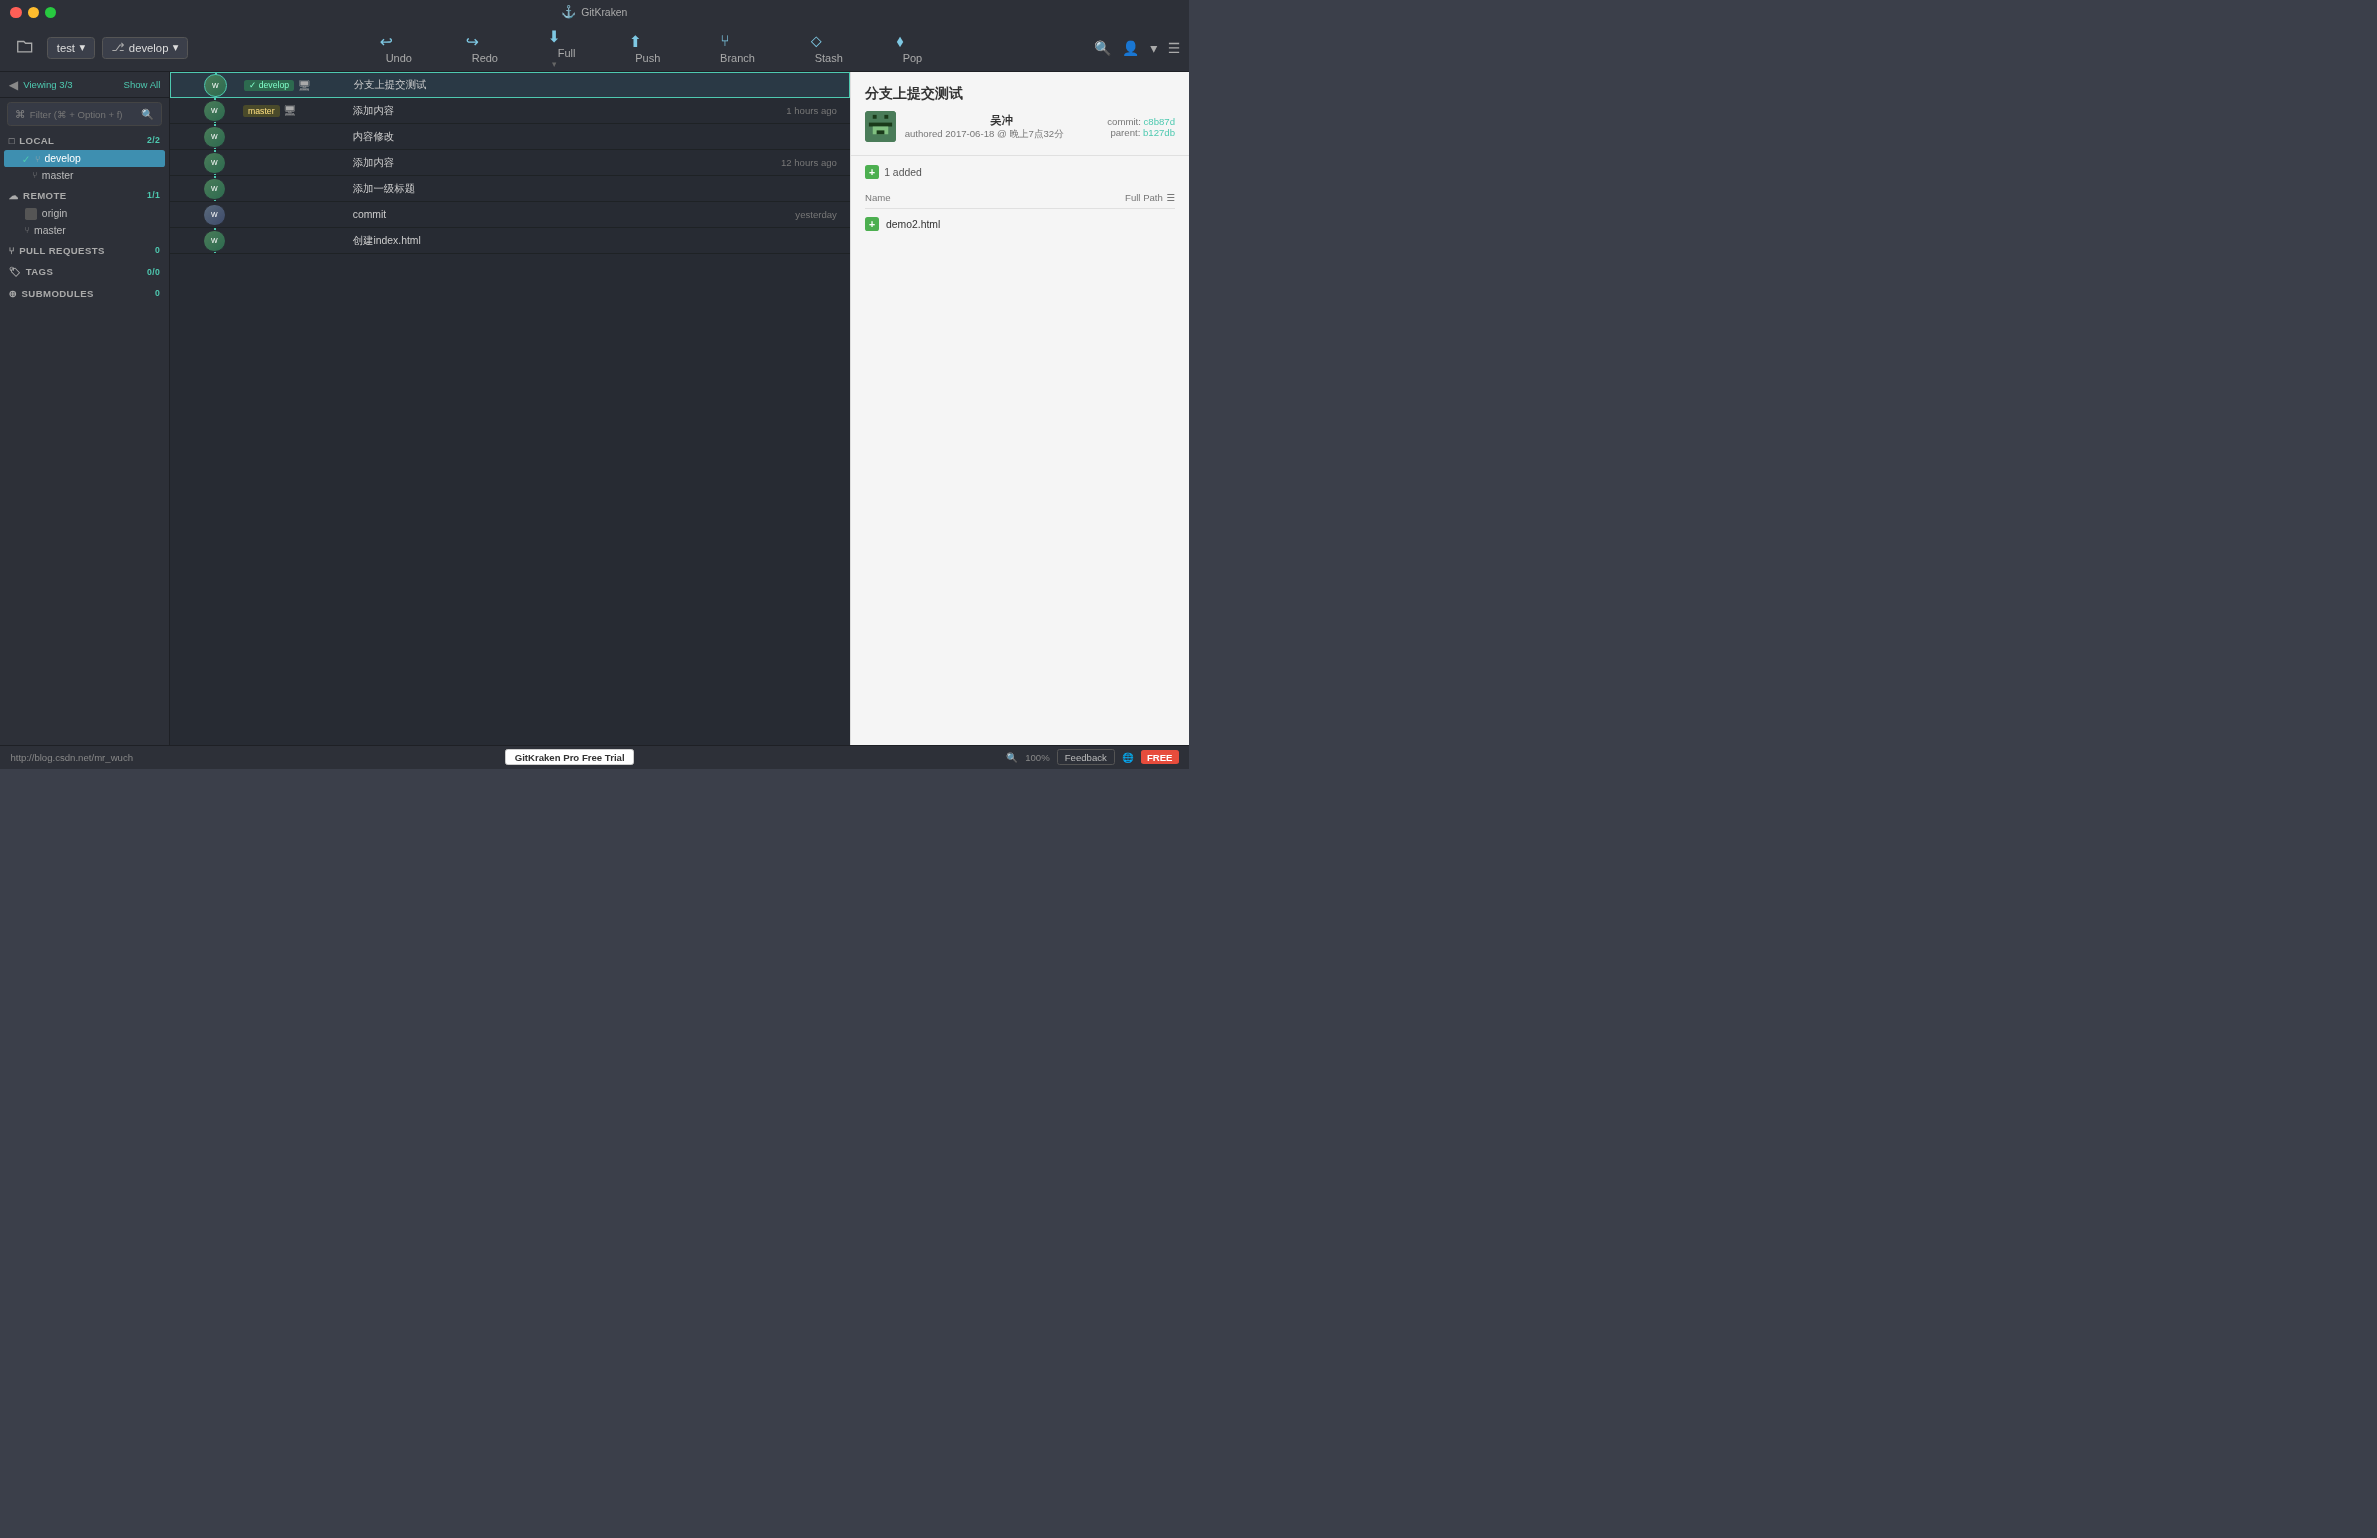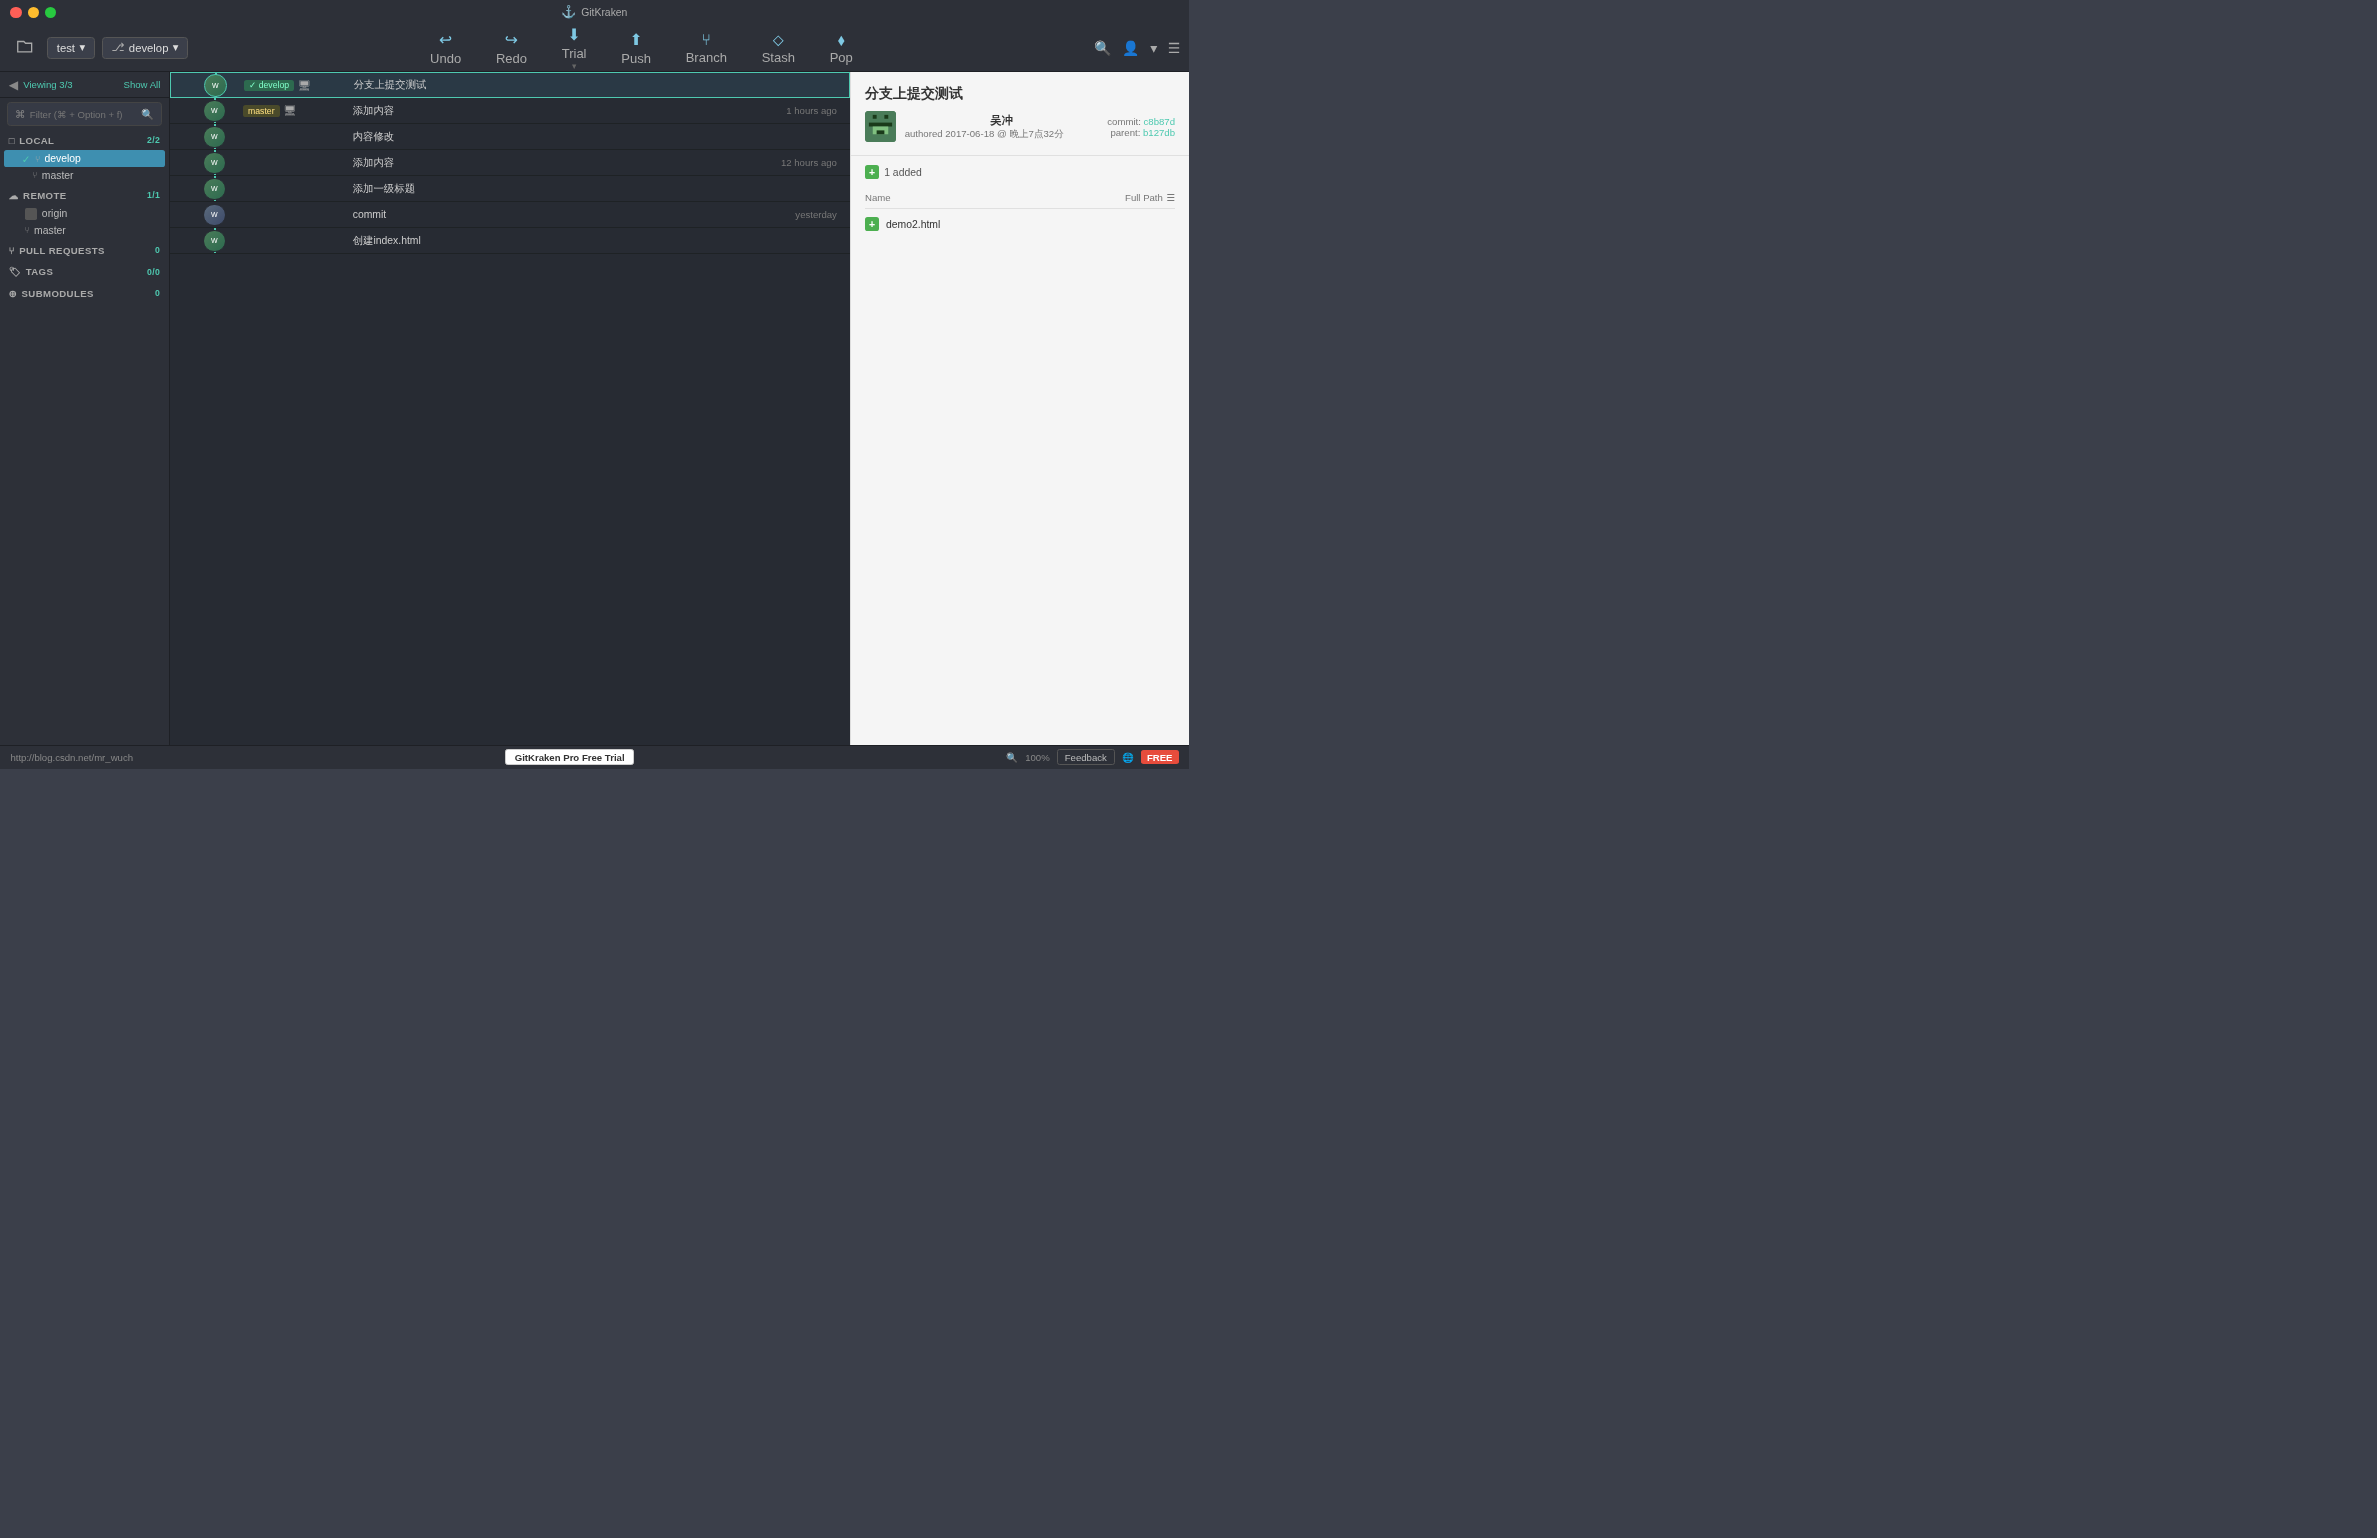"Undo" .toolbar-action .label { font-size: 13px -> 11px; margin-left: none -> 25px }
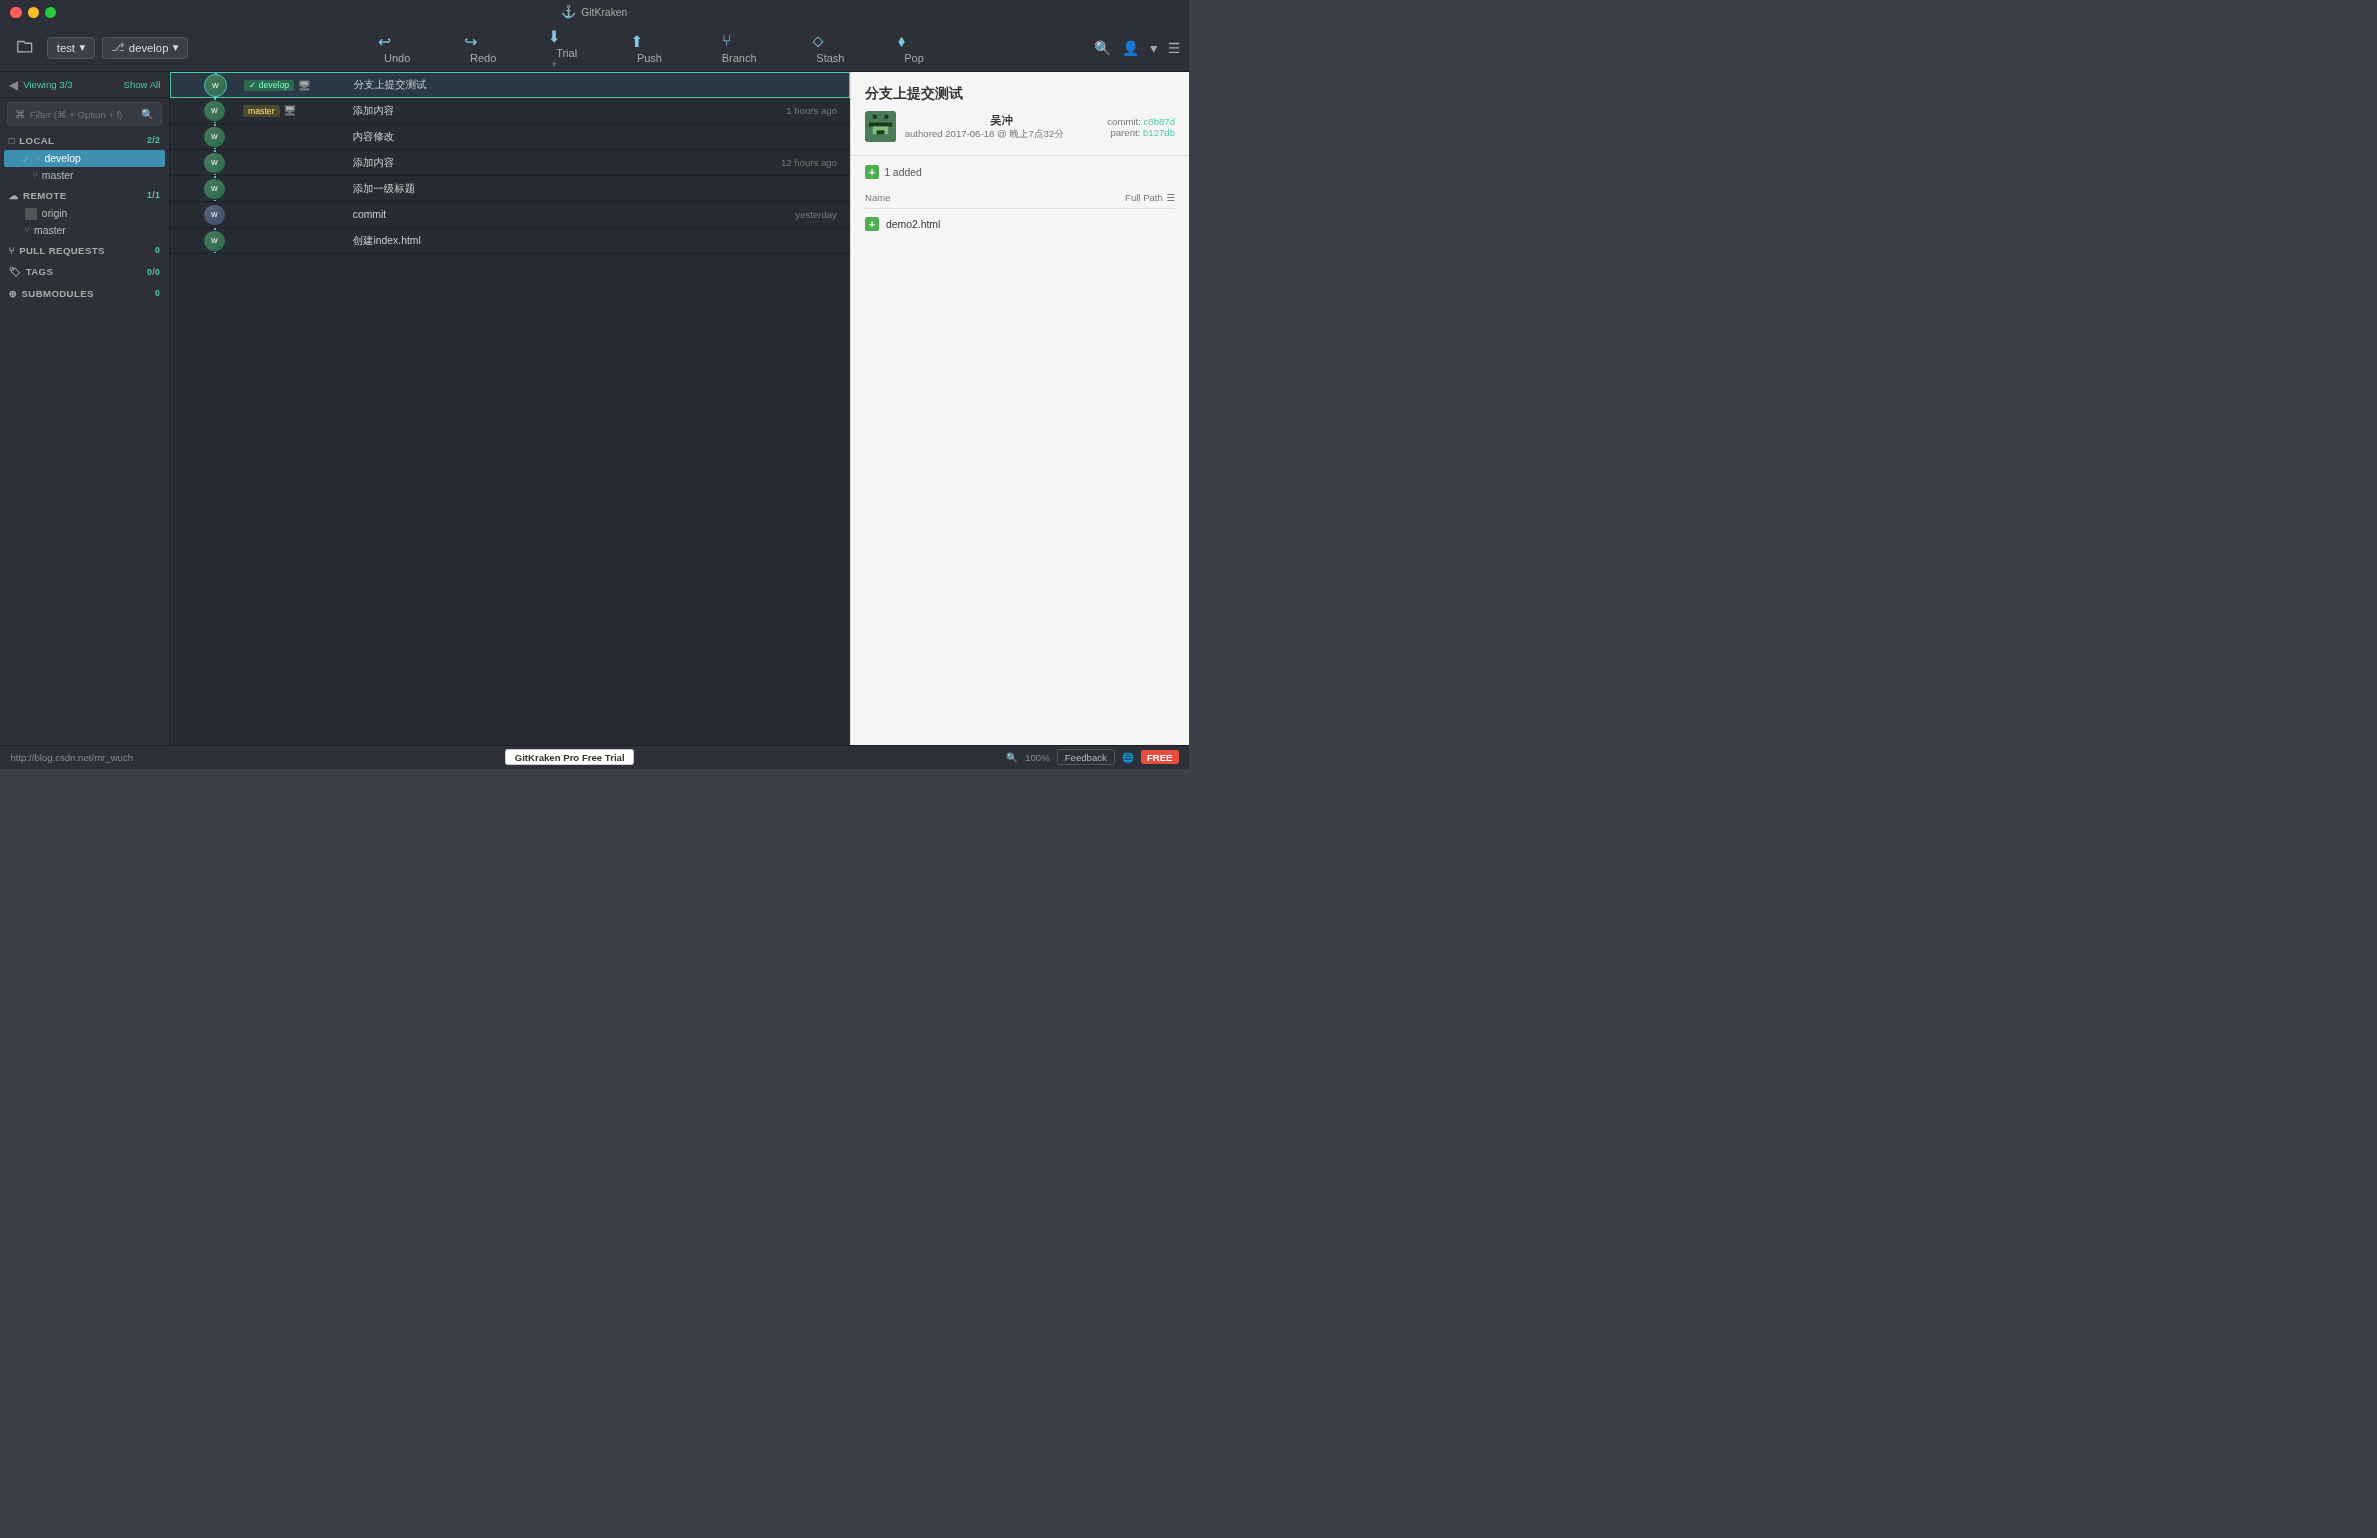"Trial" span.label { text: Trial -> Full }
